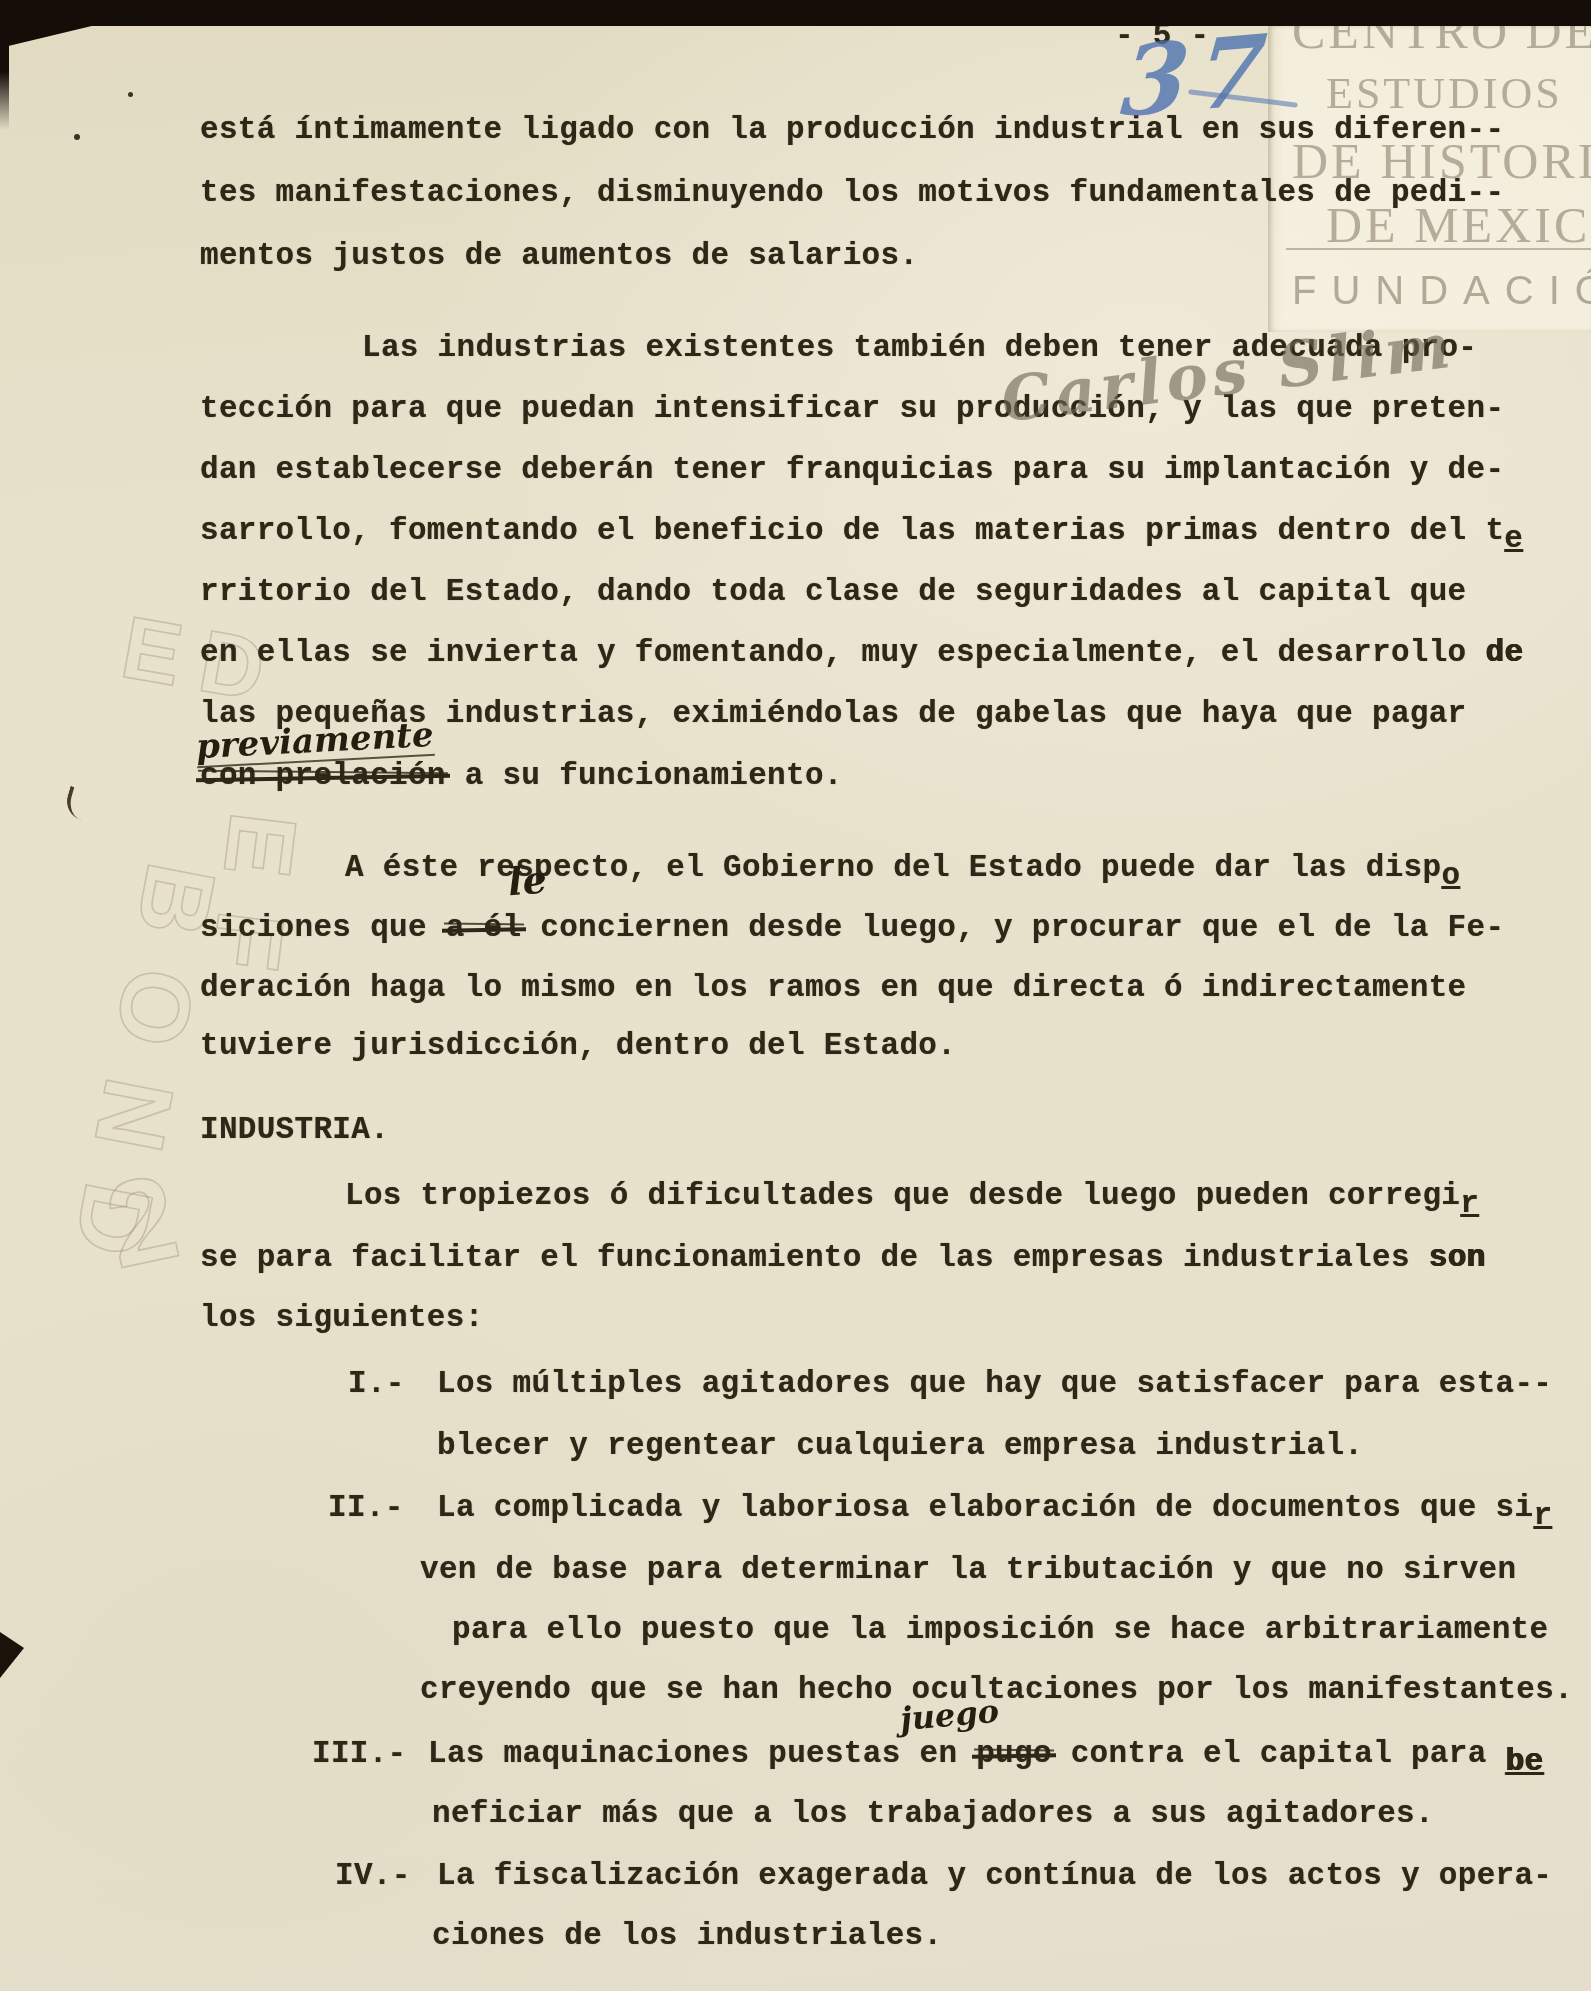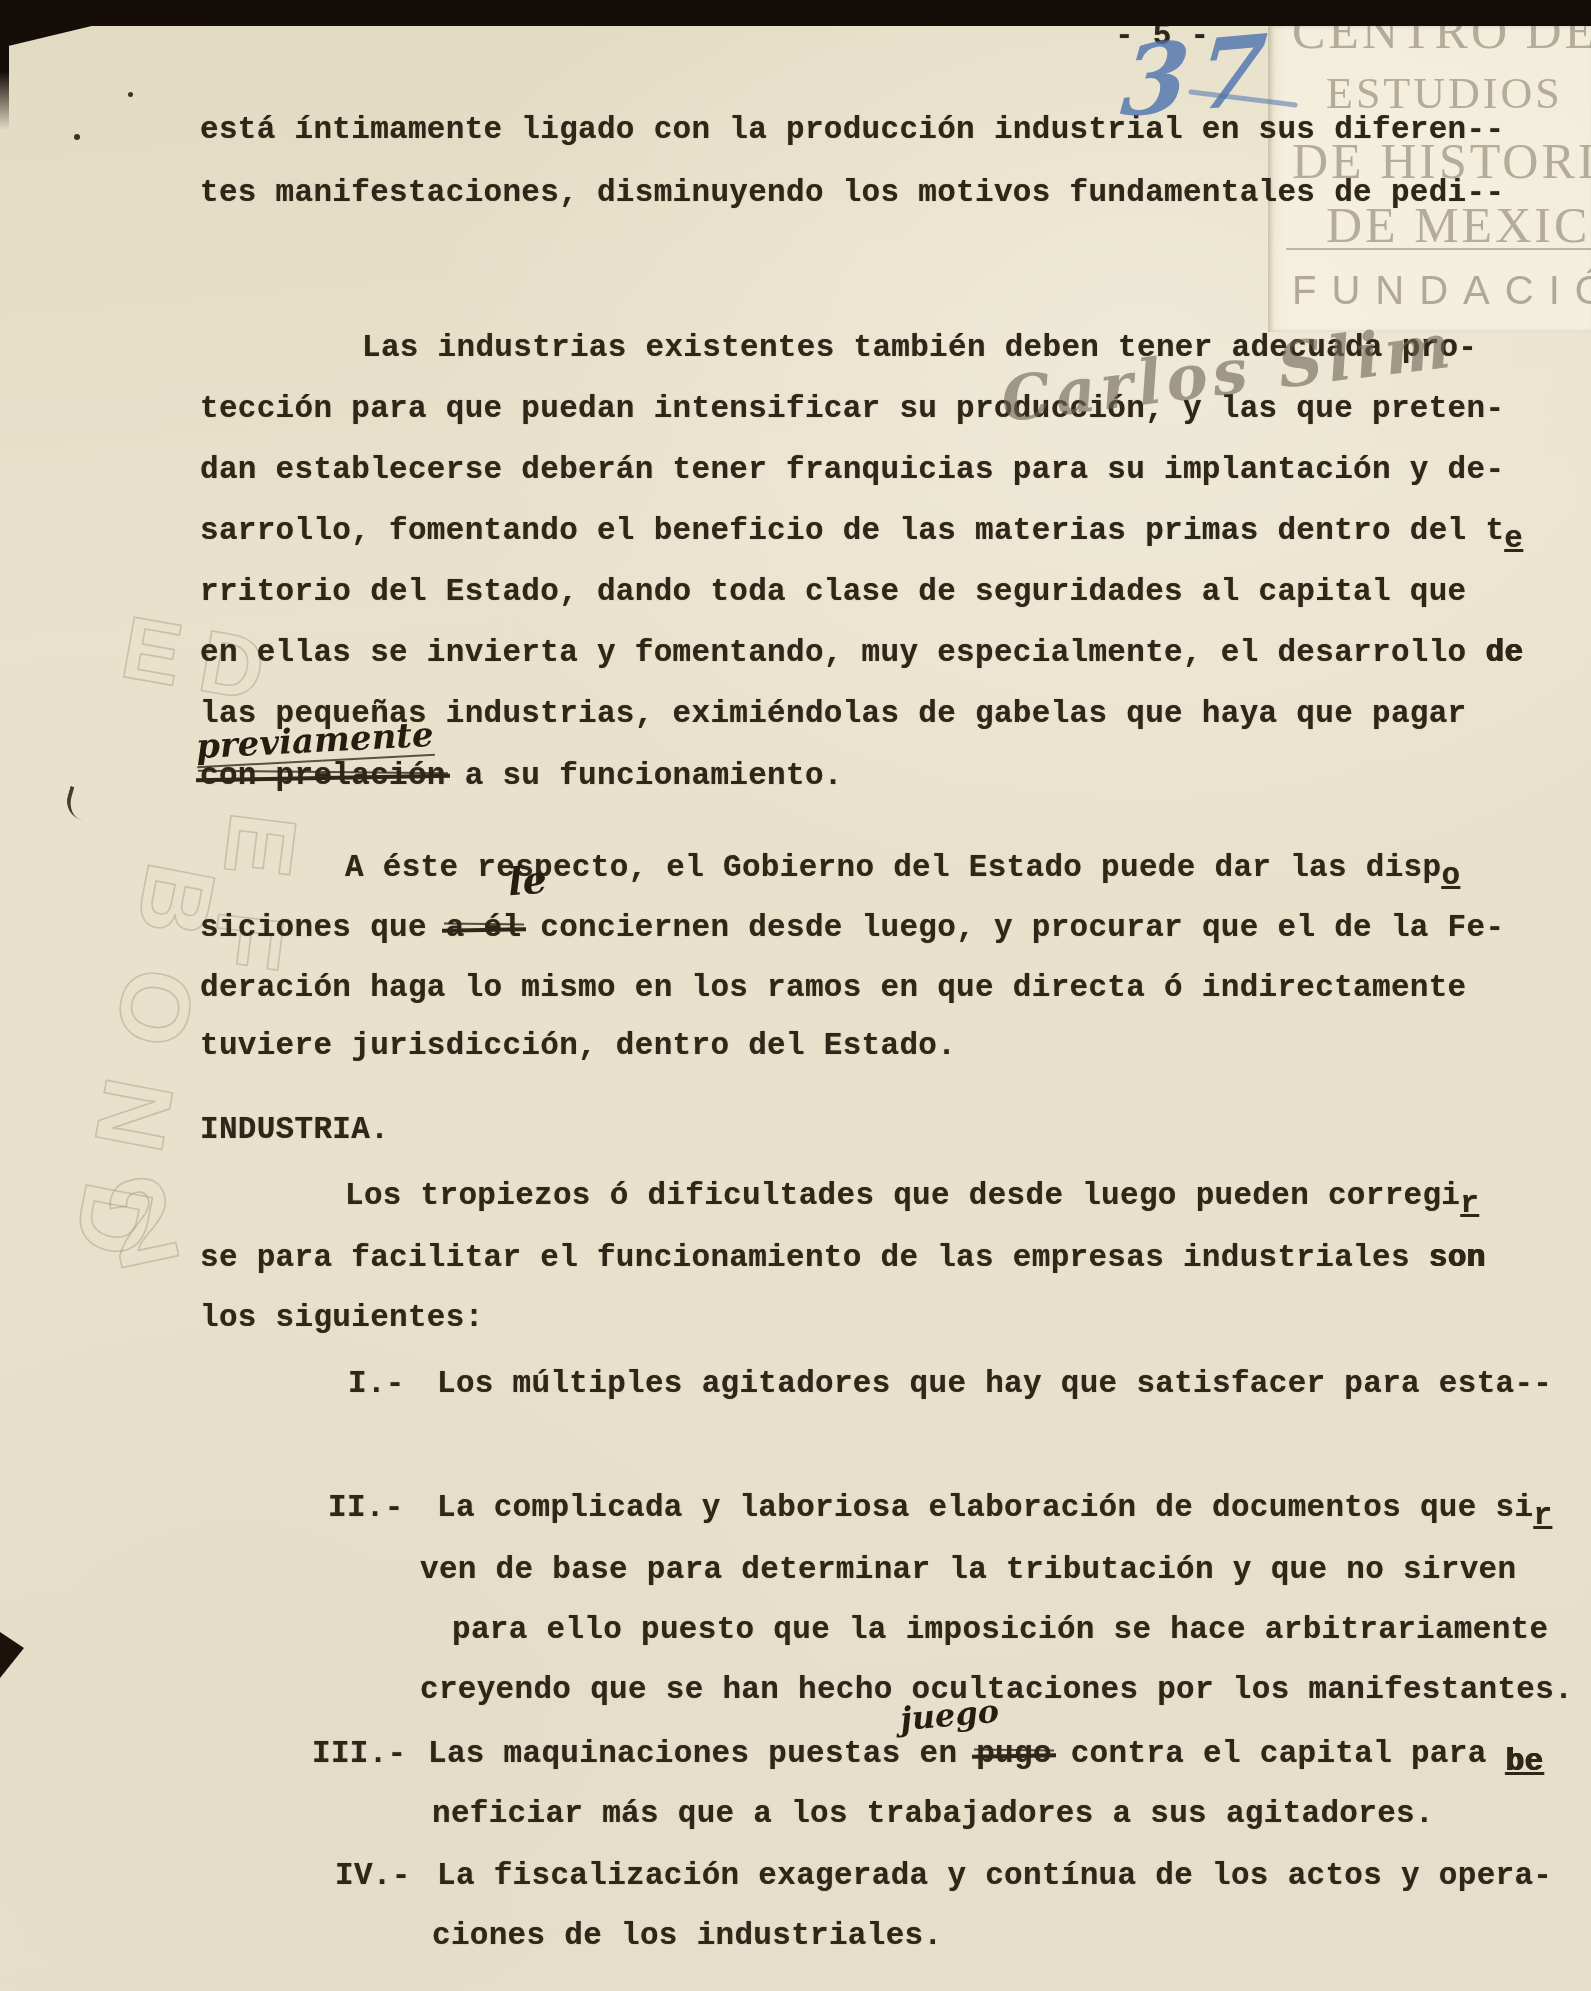"mentos justos de aumentos de" div.line { html: none -> <div>mentos justos de aumentos de salarios.</div> }
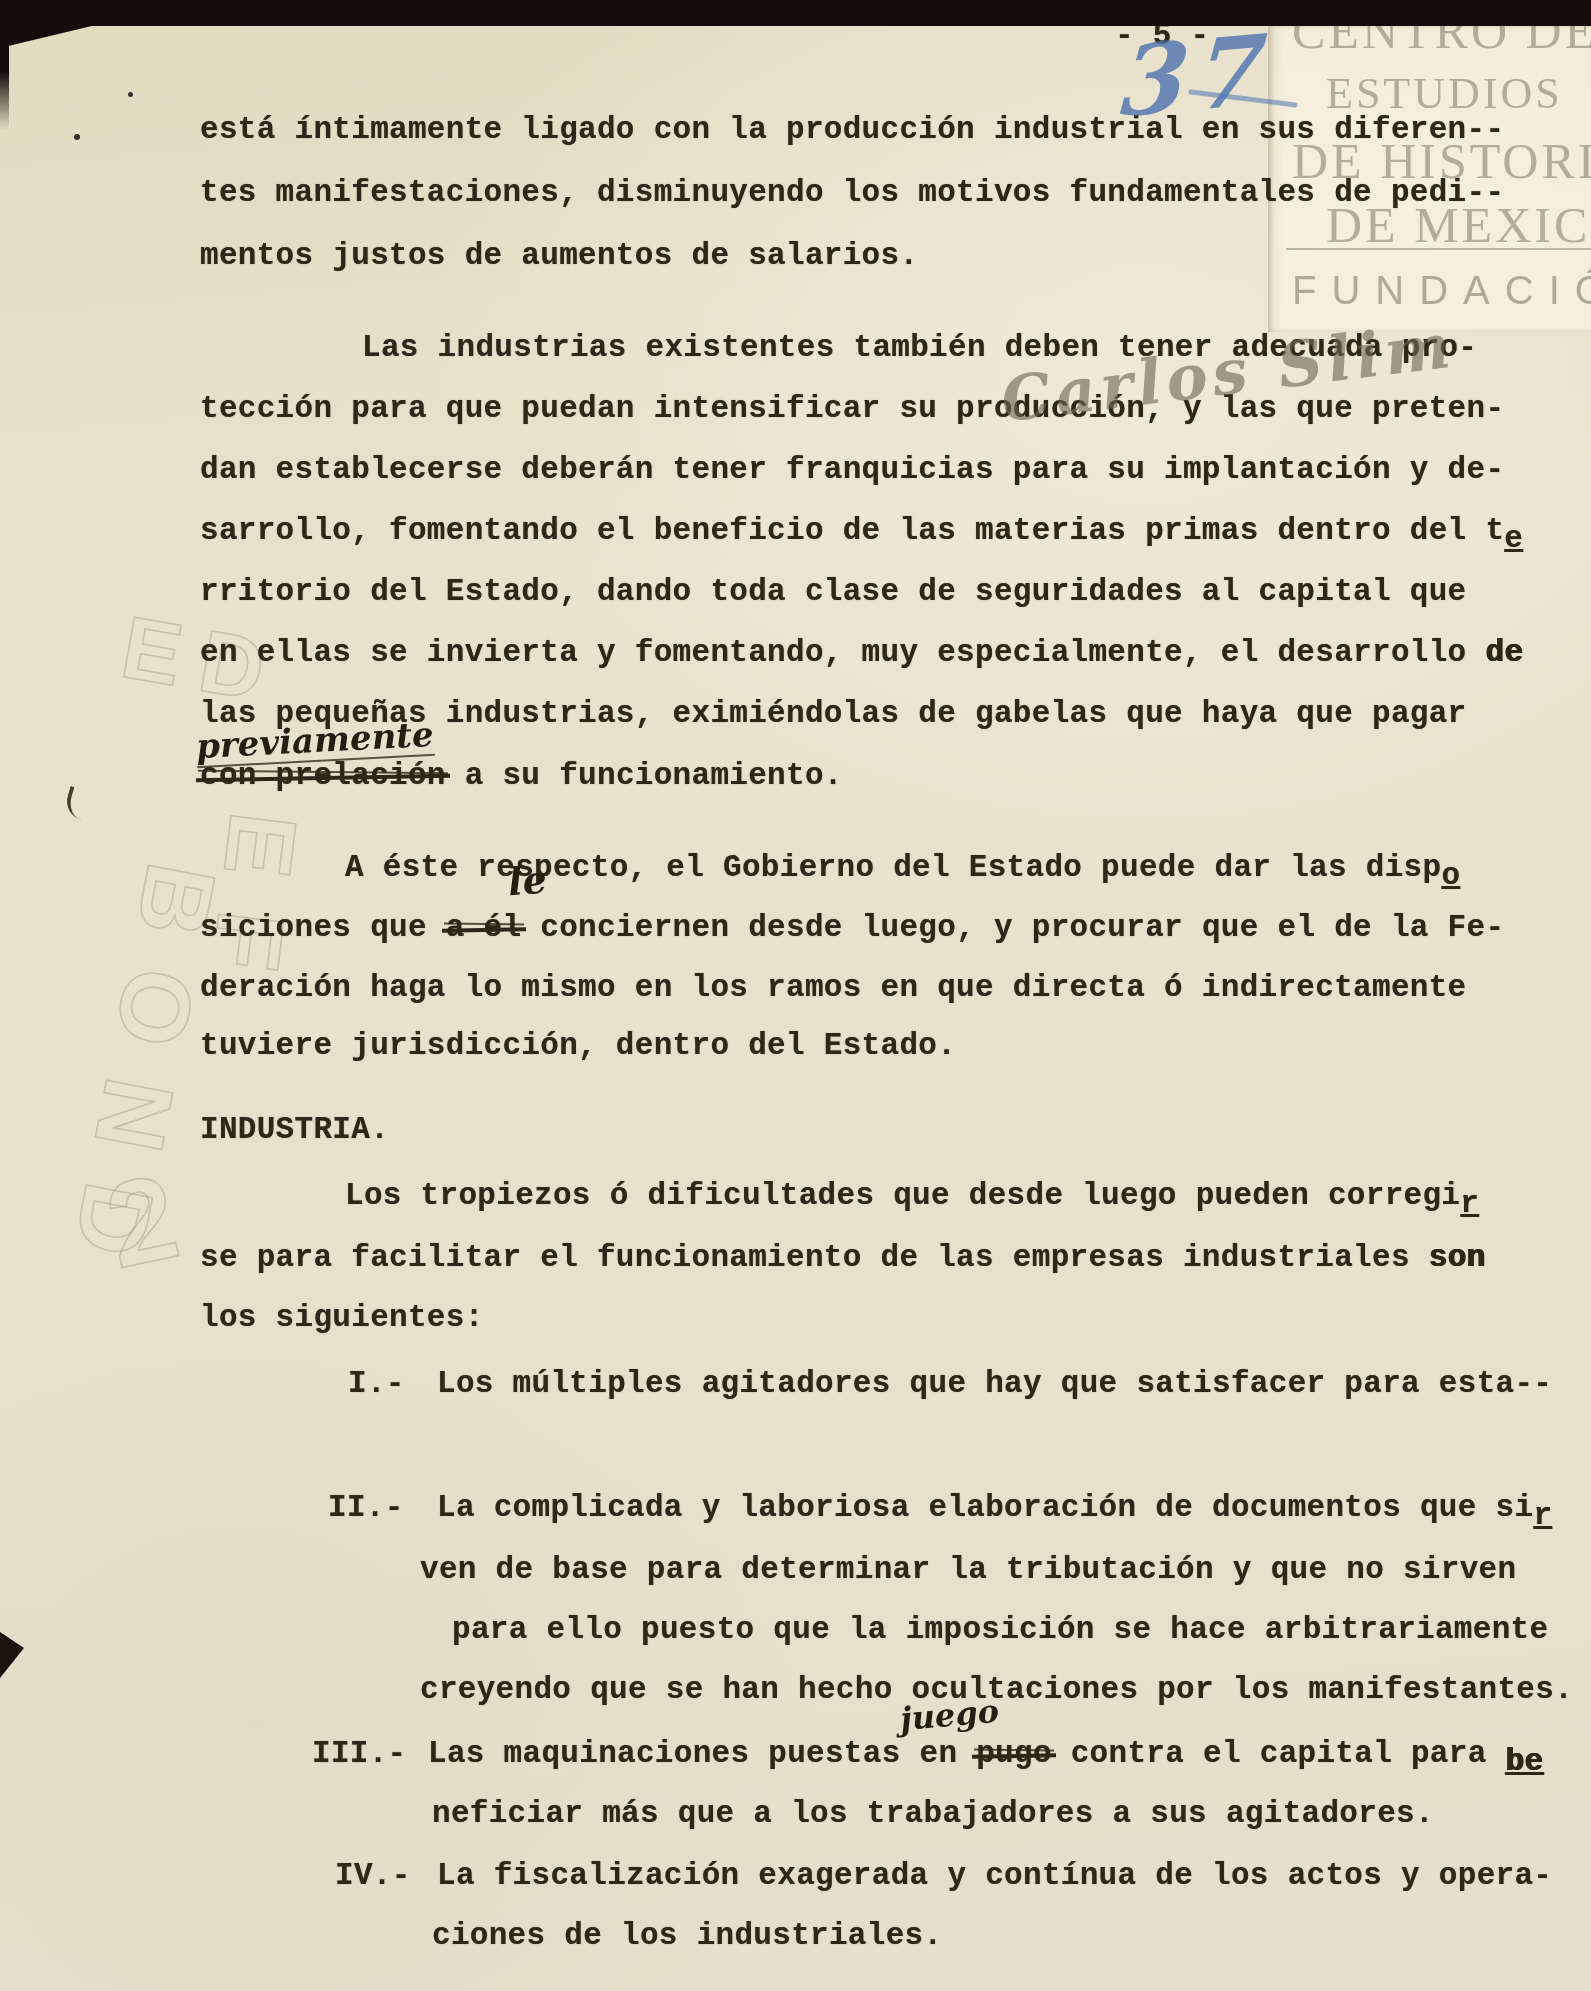"blecer y regentear cualquiera empresa" div.line { html: none -> <div>blecer y regentear cualquiera empresa industrial.</div> }
